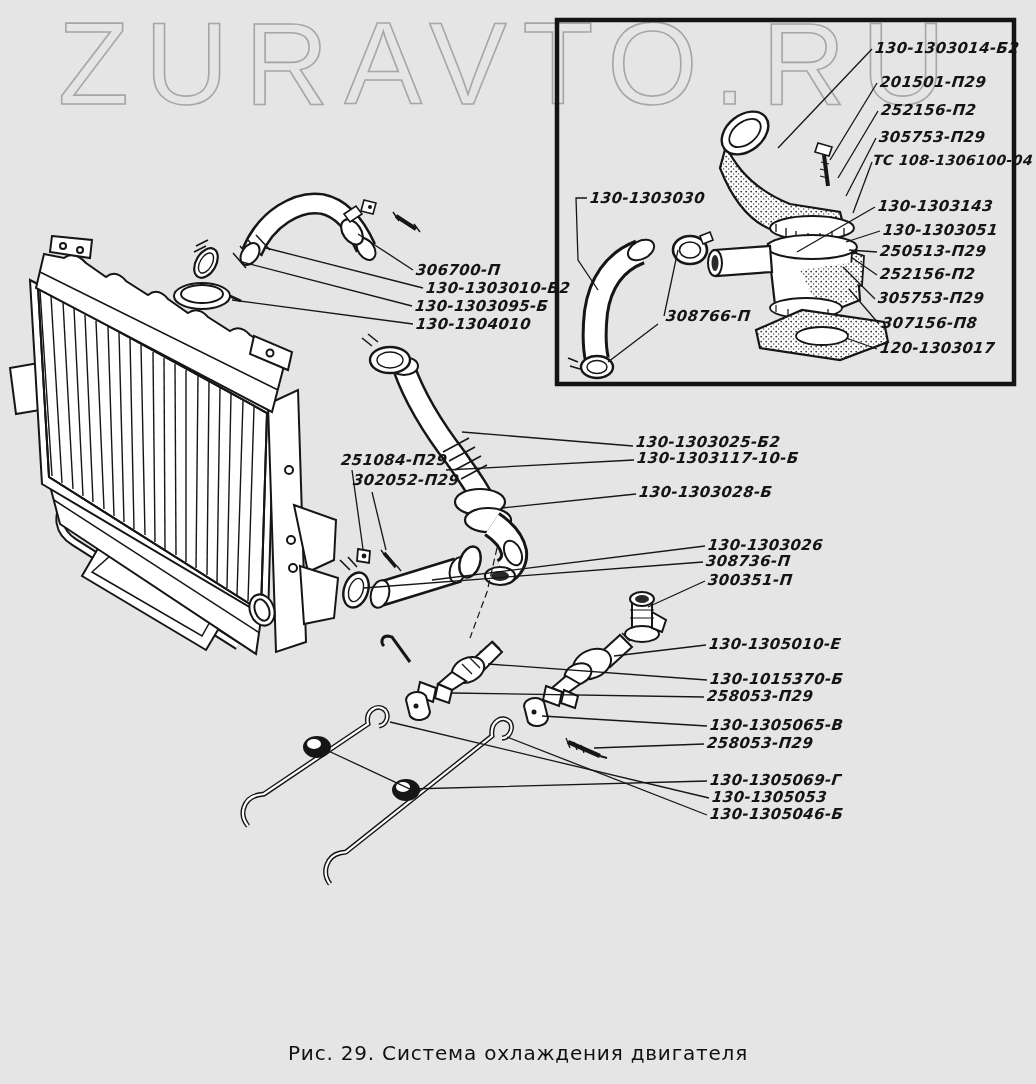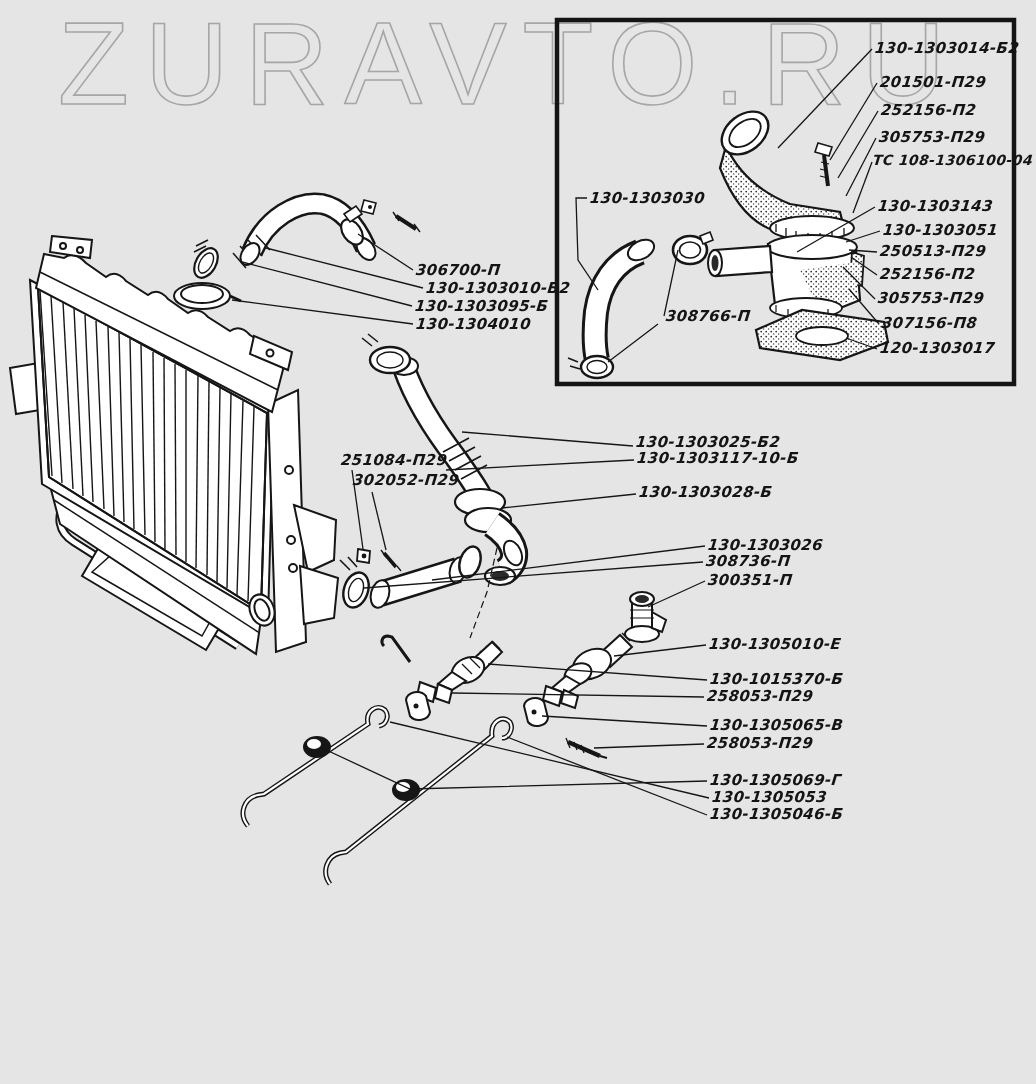"Рис. 29. Система охлаждения двигателя" div.cap { html: none -> <div>Рис. 29. Система охлаждения двигателя</div> }
